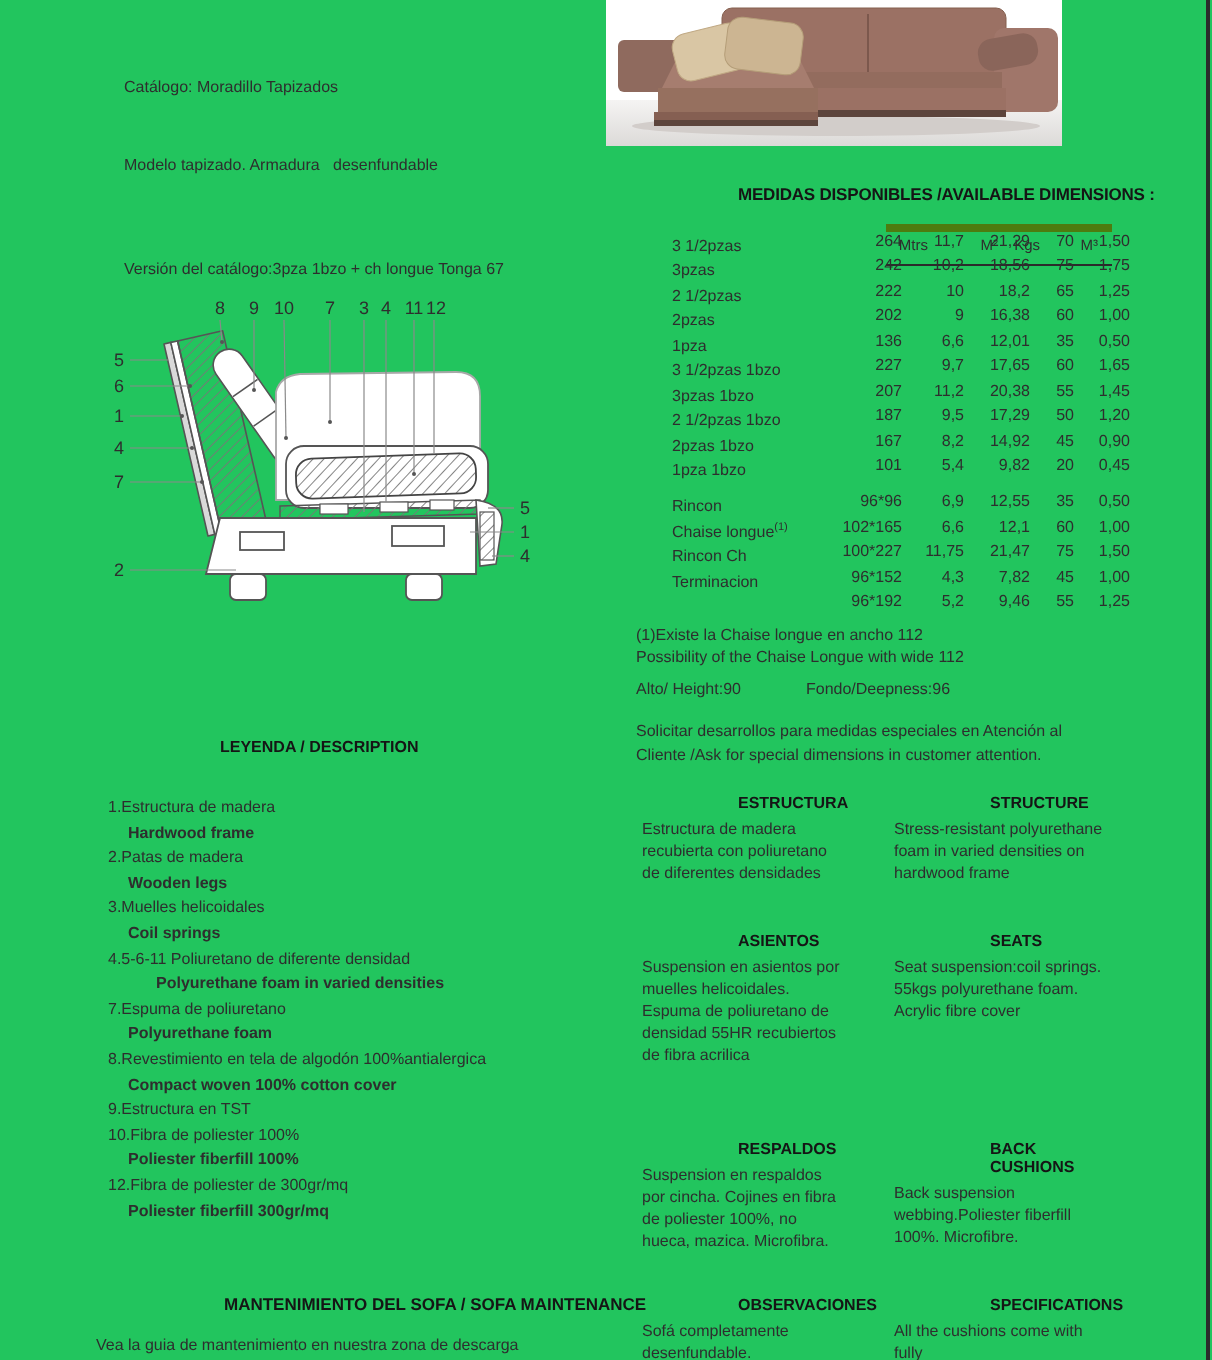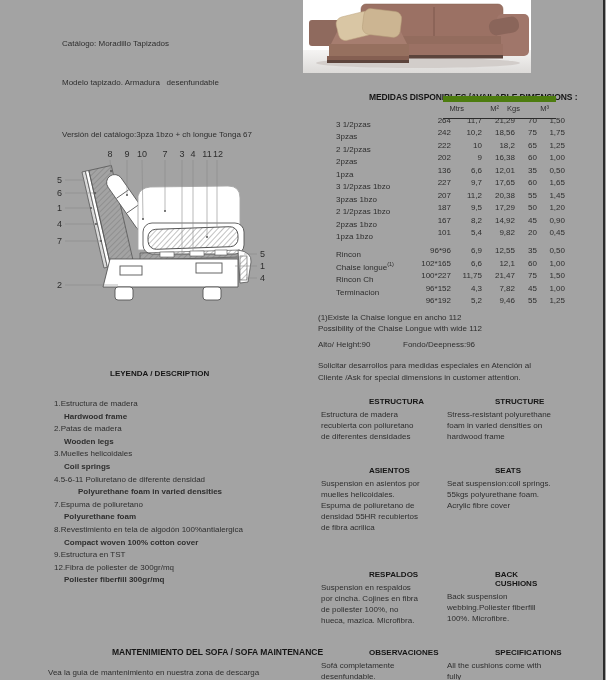"Catálogo: Moradillo Tapizados" #page { background: #a3a3a3 -> #22c55e }
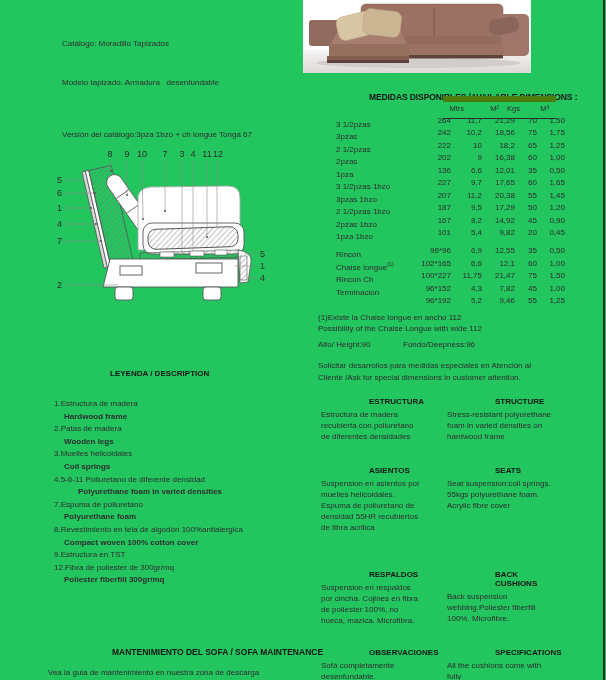"Mtrs" #dim-head { border-top: 6px solid #4d7c0f -> 4px solid #4d7c0f; top: 96px -> 112px }
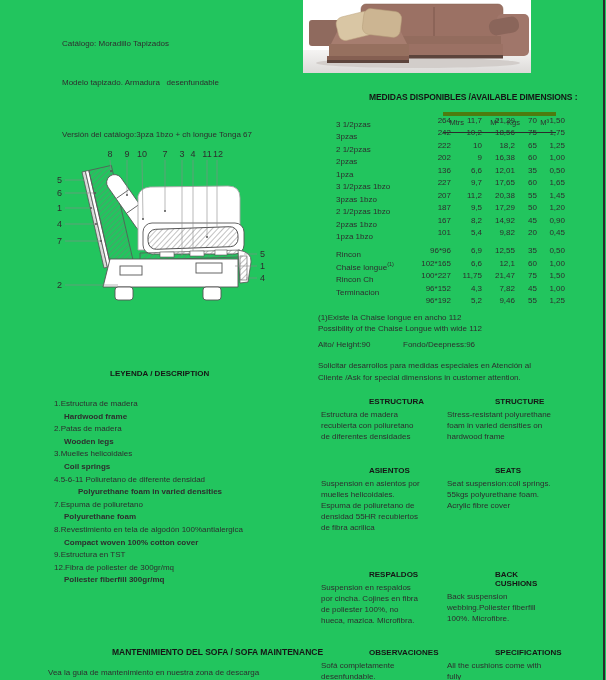"10.Fibra de poliester 100%" div.legend-item { html: none -> <div> <div>10.Fibra de poliester 100%</div> <div>Poliester fiberfill 100%</div> </div> }
